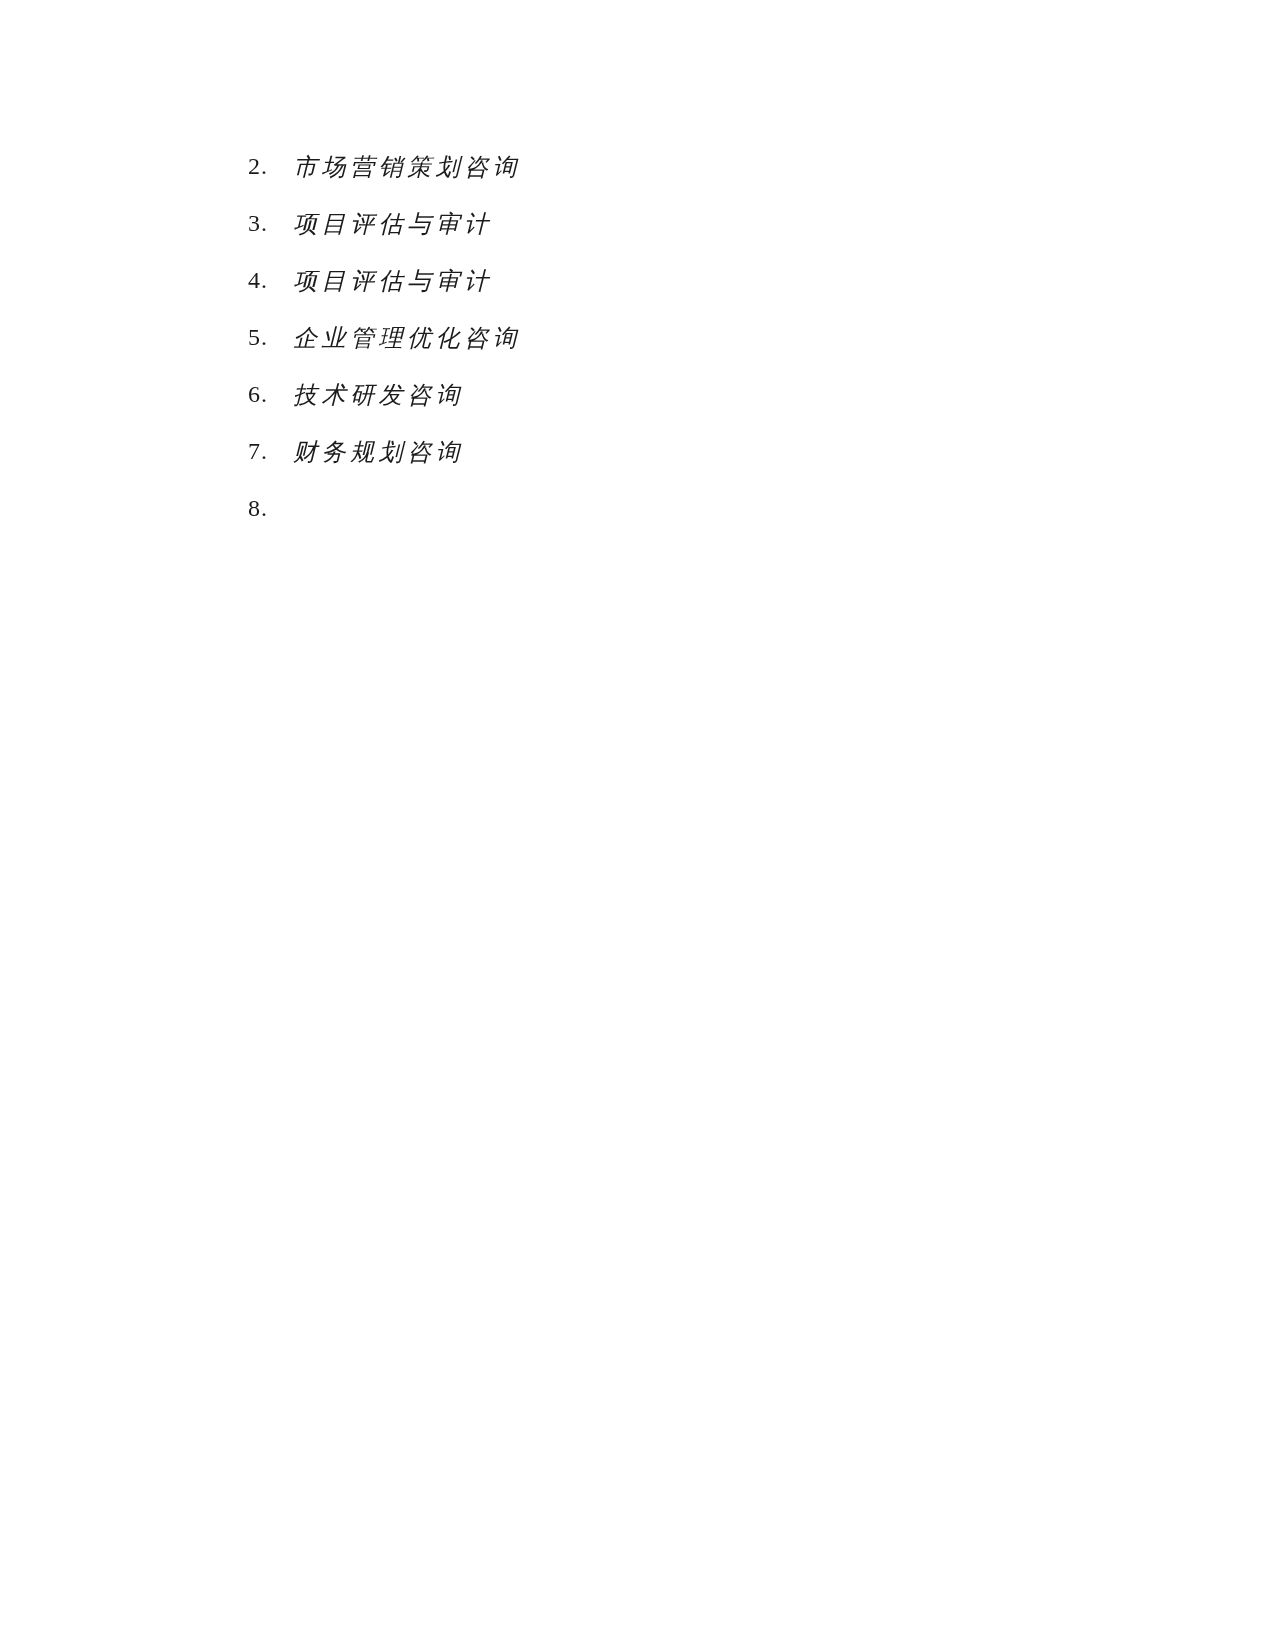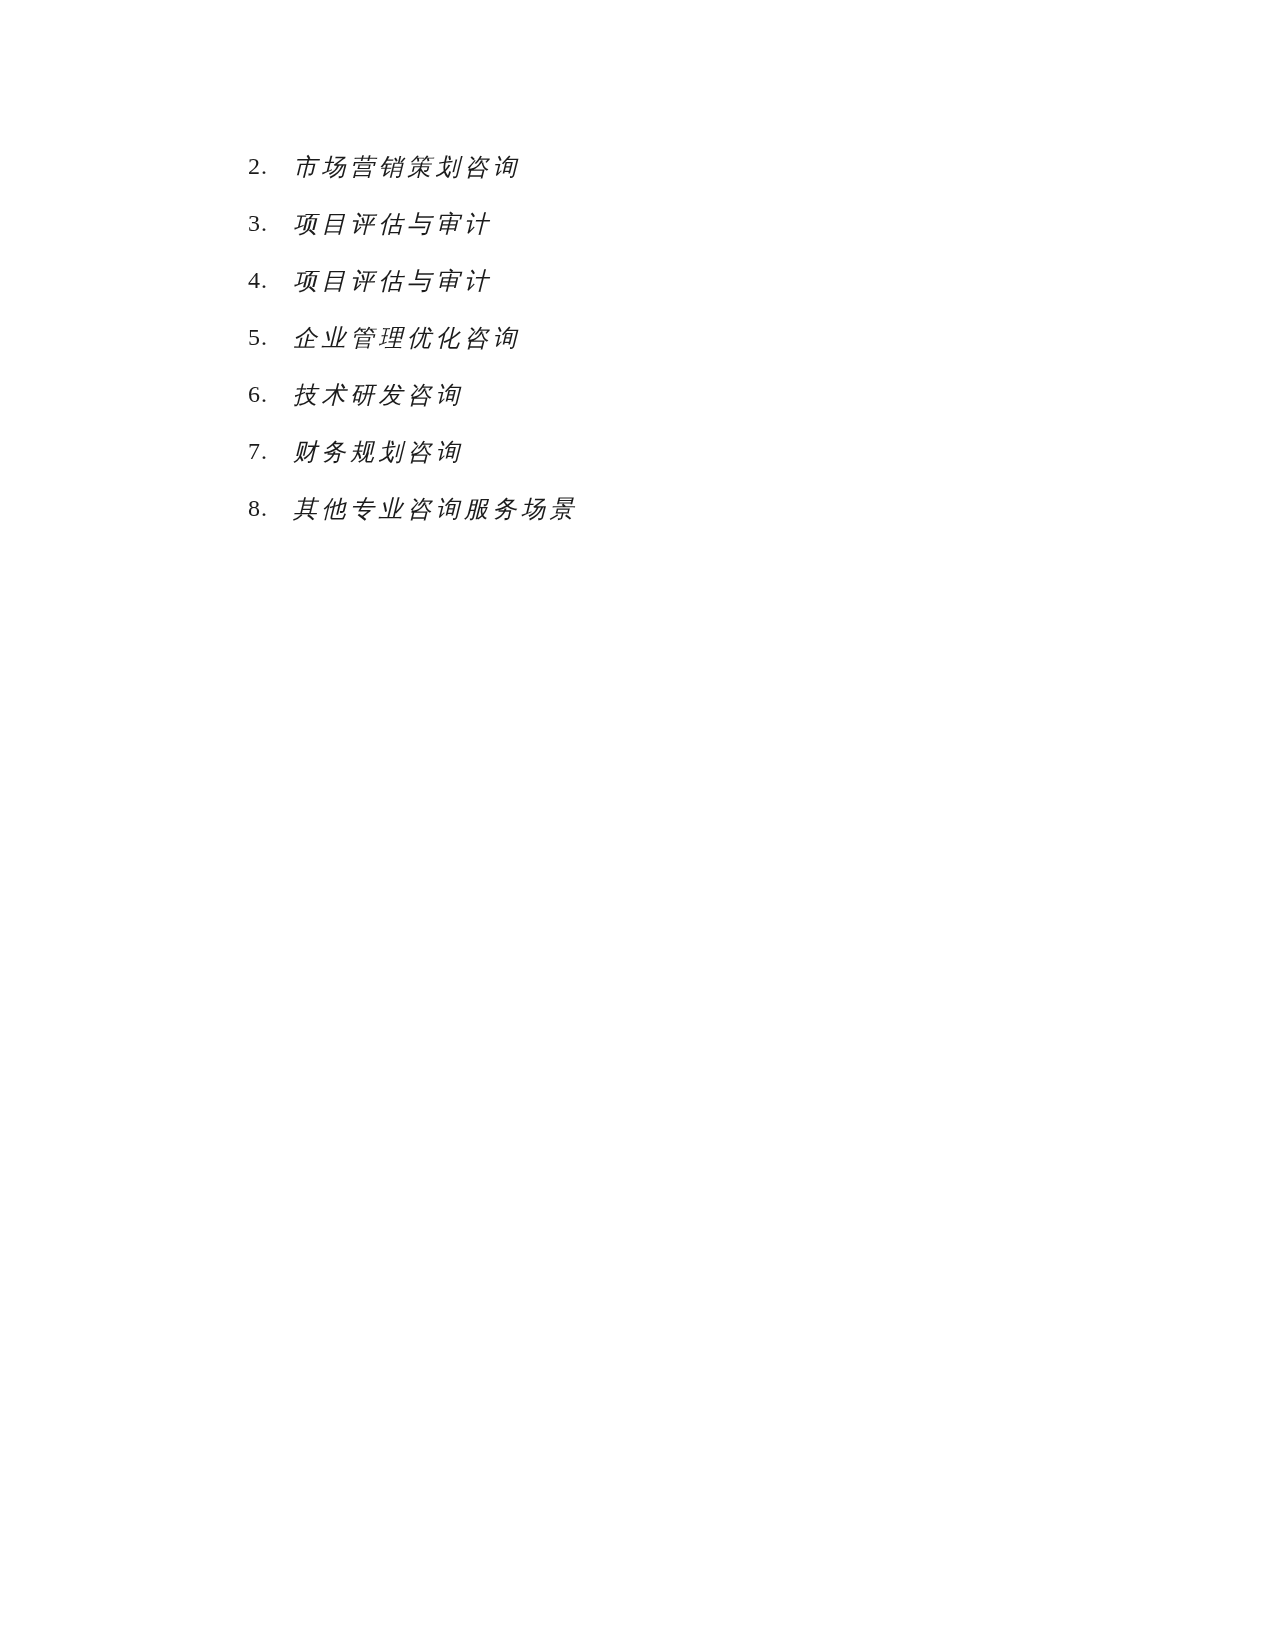"其他专业咨询服务场景" span.item-label { html: <span>其他专业咨询服务场景</span> -> none }
